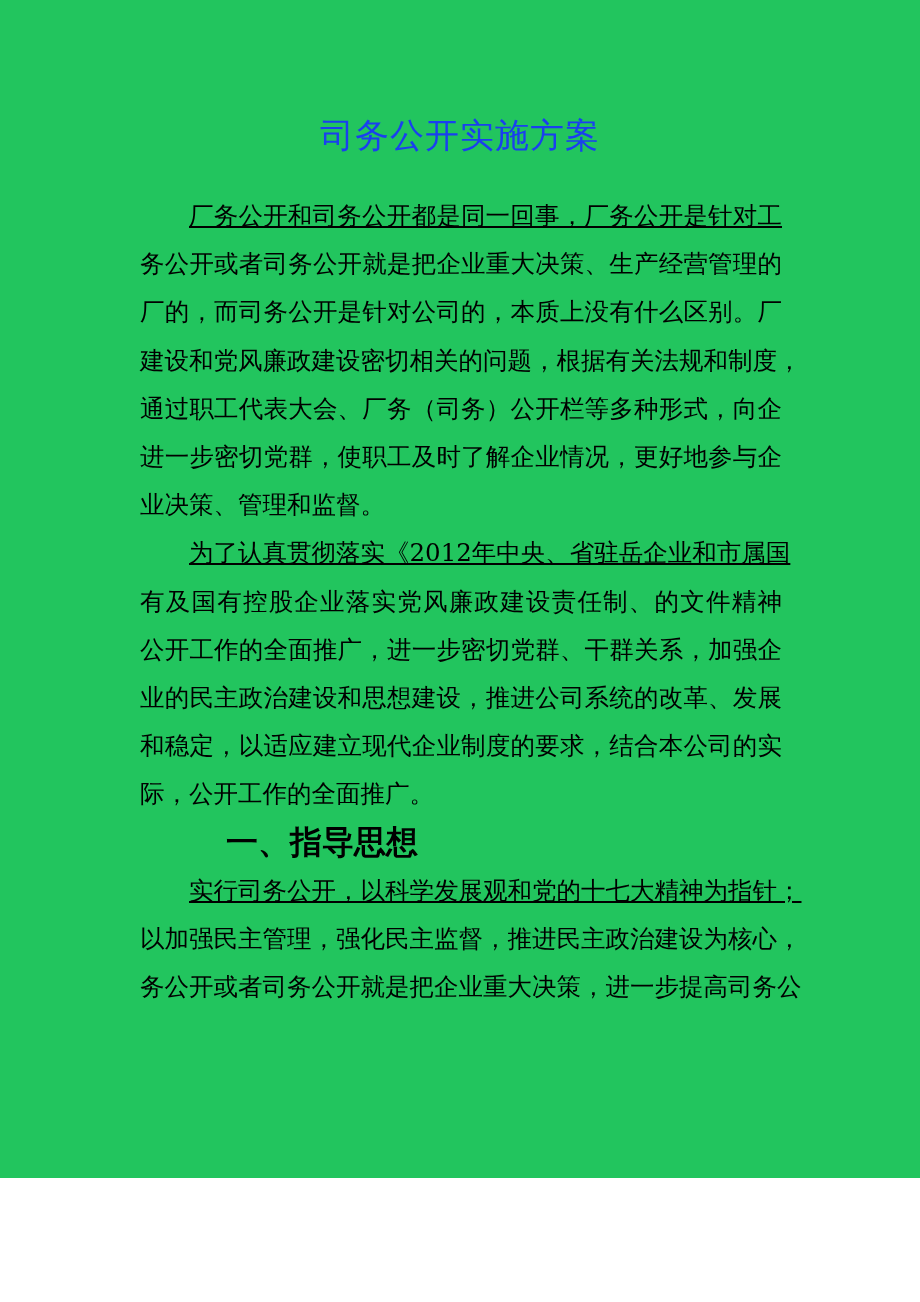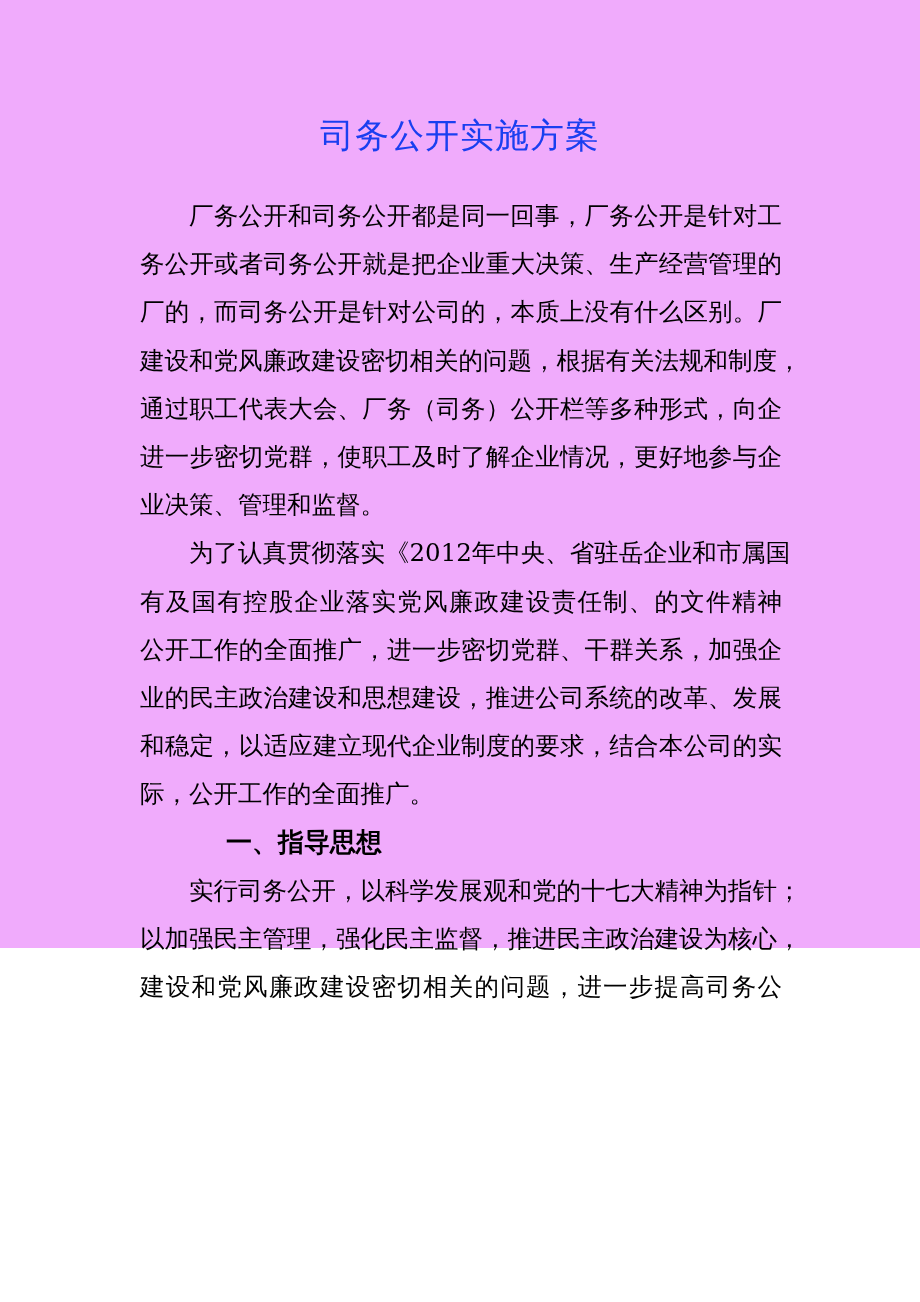"司务公开实施方案" .page { background: #f0abfc -> #22c55e; height: 948px -> 1178px }
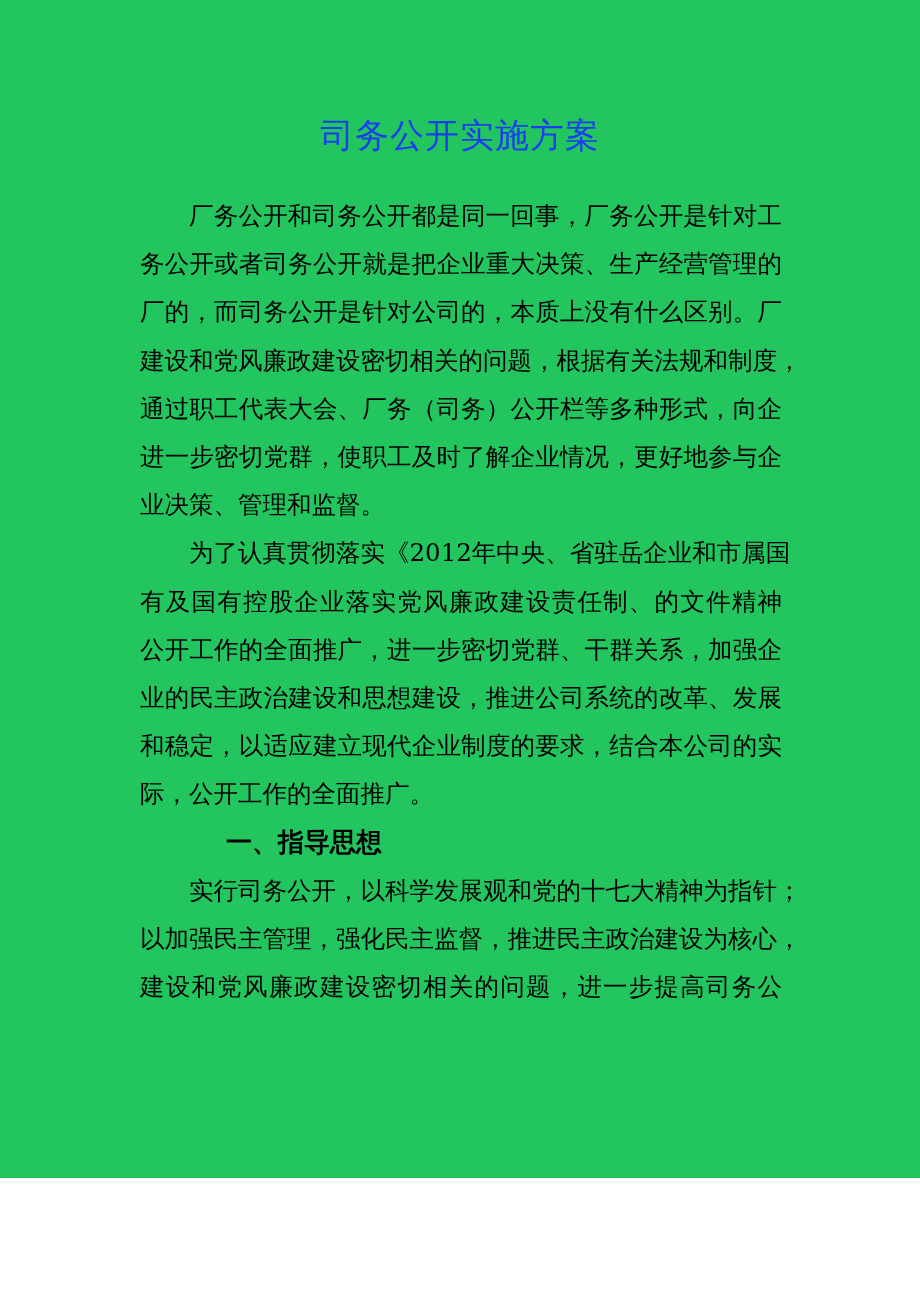"厂务公开和司务公开都是同一回事，厂务公开是针对工" .line.indent { text-decoration: none -> underline }
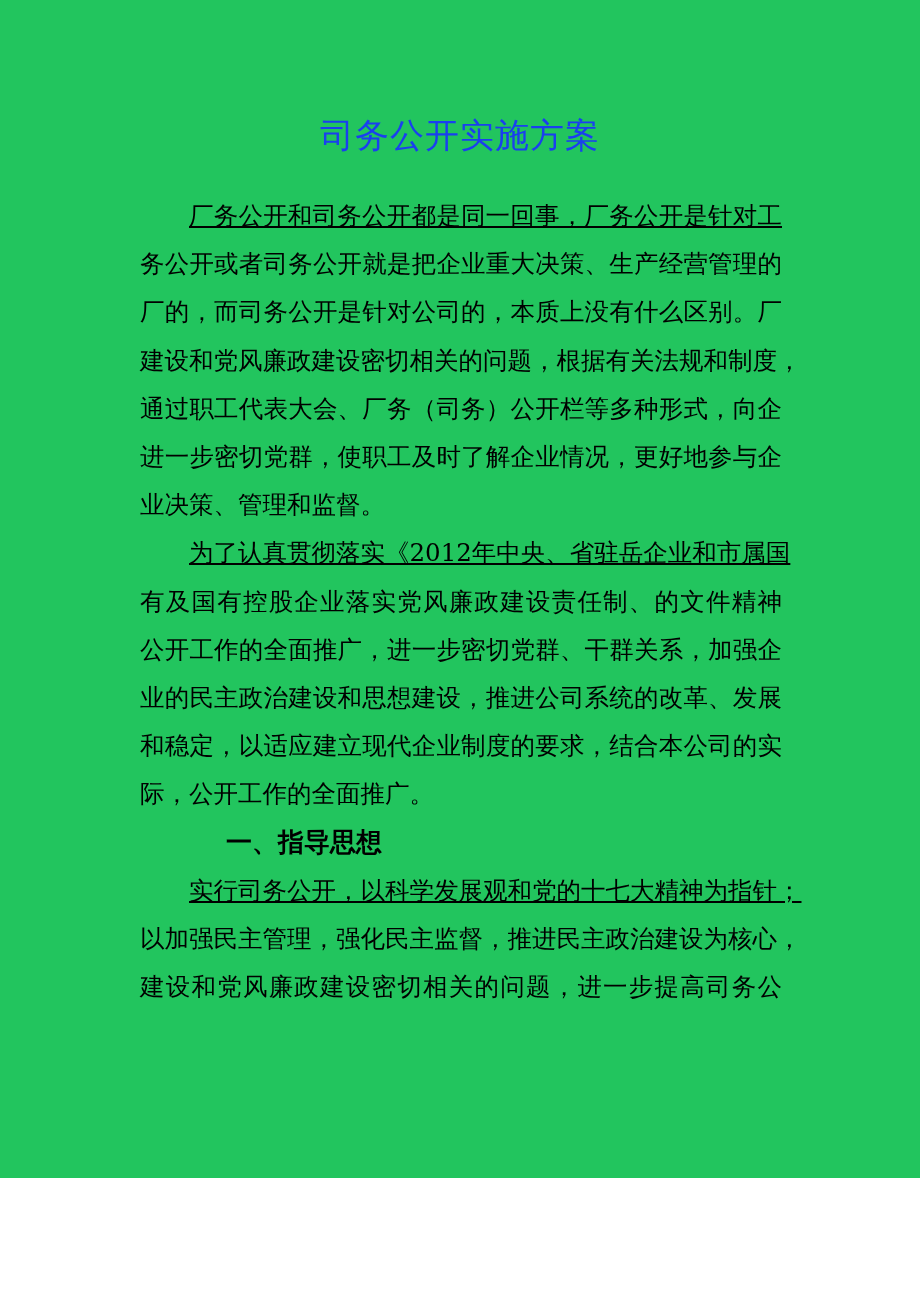"一、指导思想" .heading { font-size: 26px -> 32px }
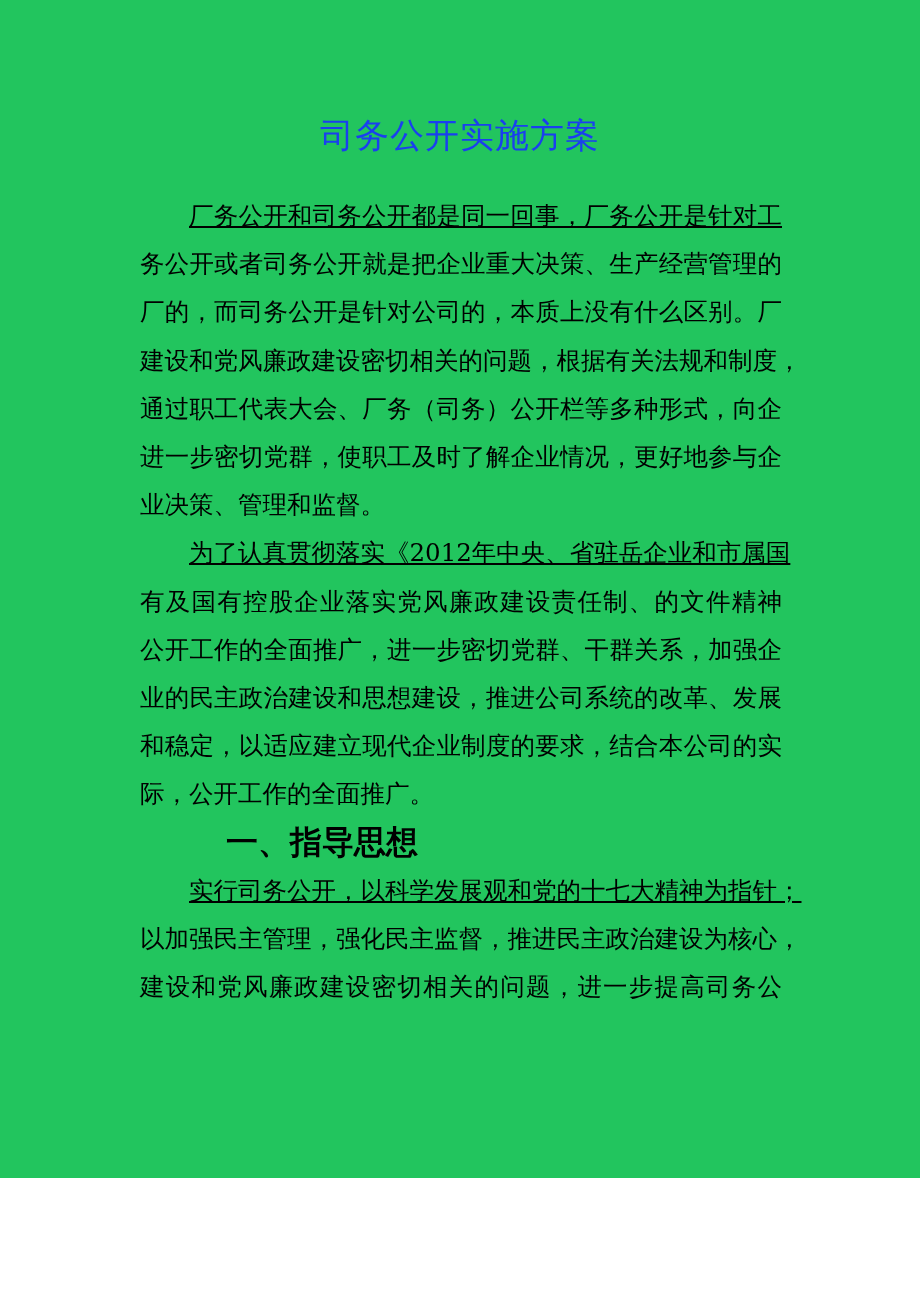"建设和党风廉政建设密切相关的问题，进一步提高司务公" span.line { text: 建设和党风廉政建设密切相关的问题 -> 务公开或者司务公开就是把企业重大决策 }
